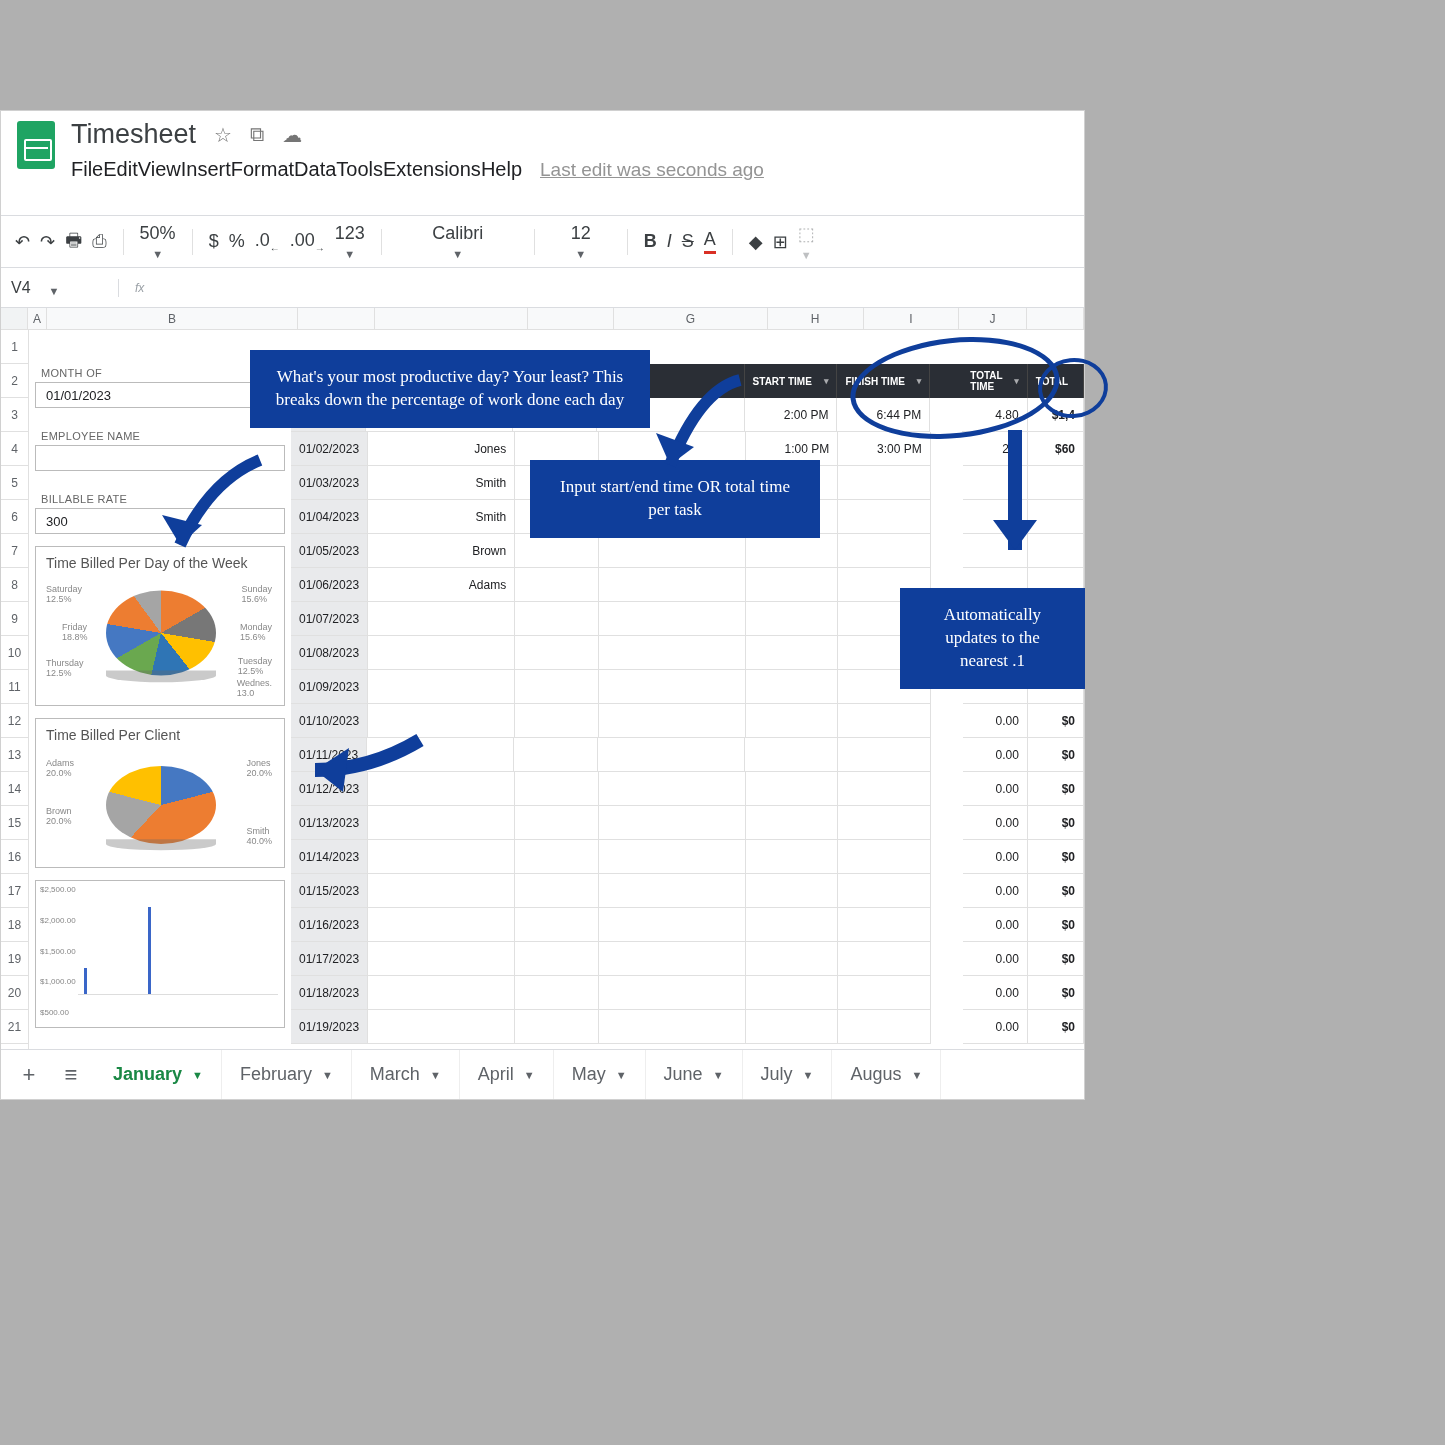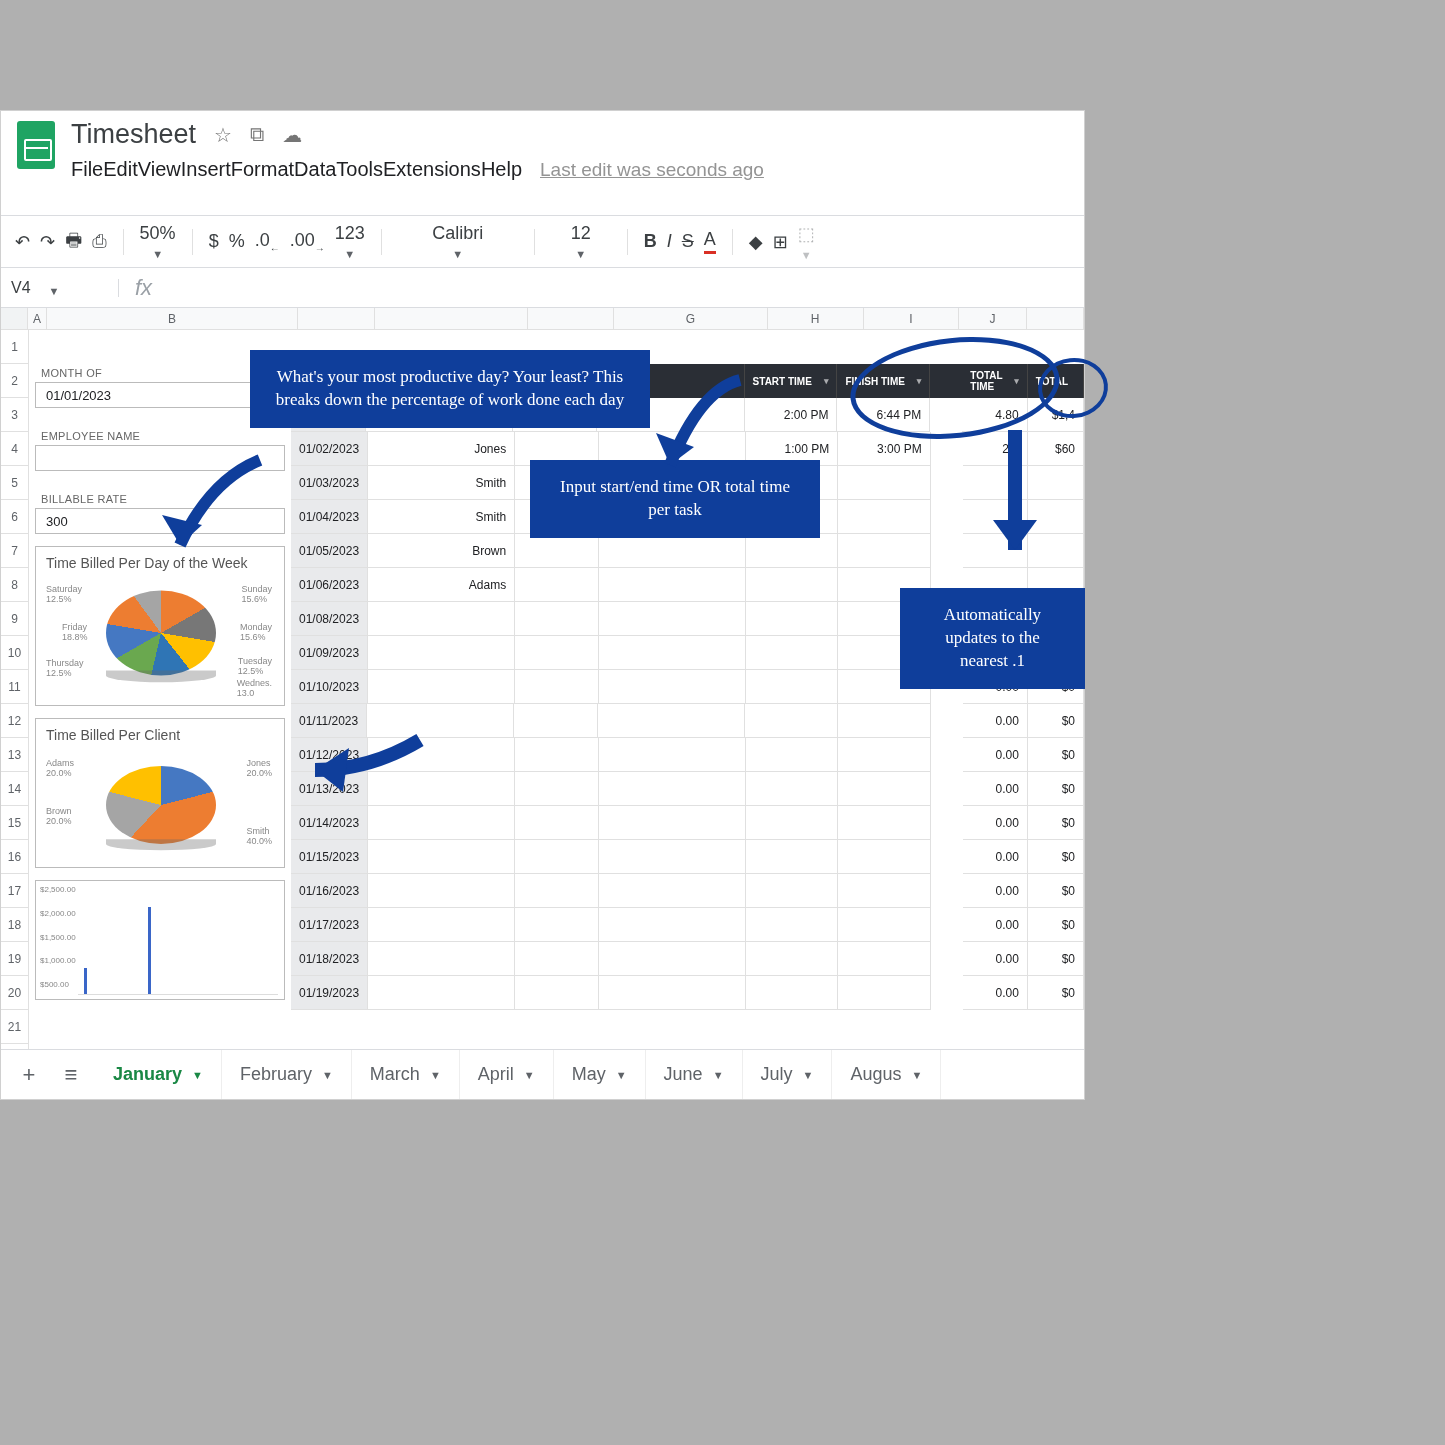"fx" .fx-lbl { font-size: 22px -> 12px }
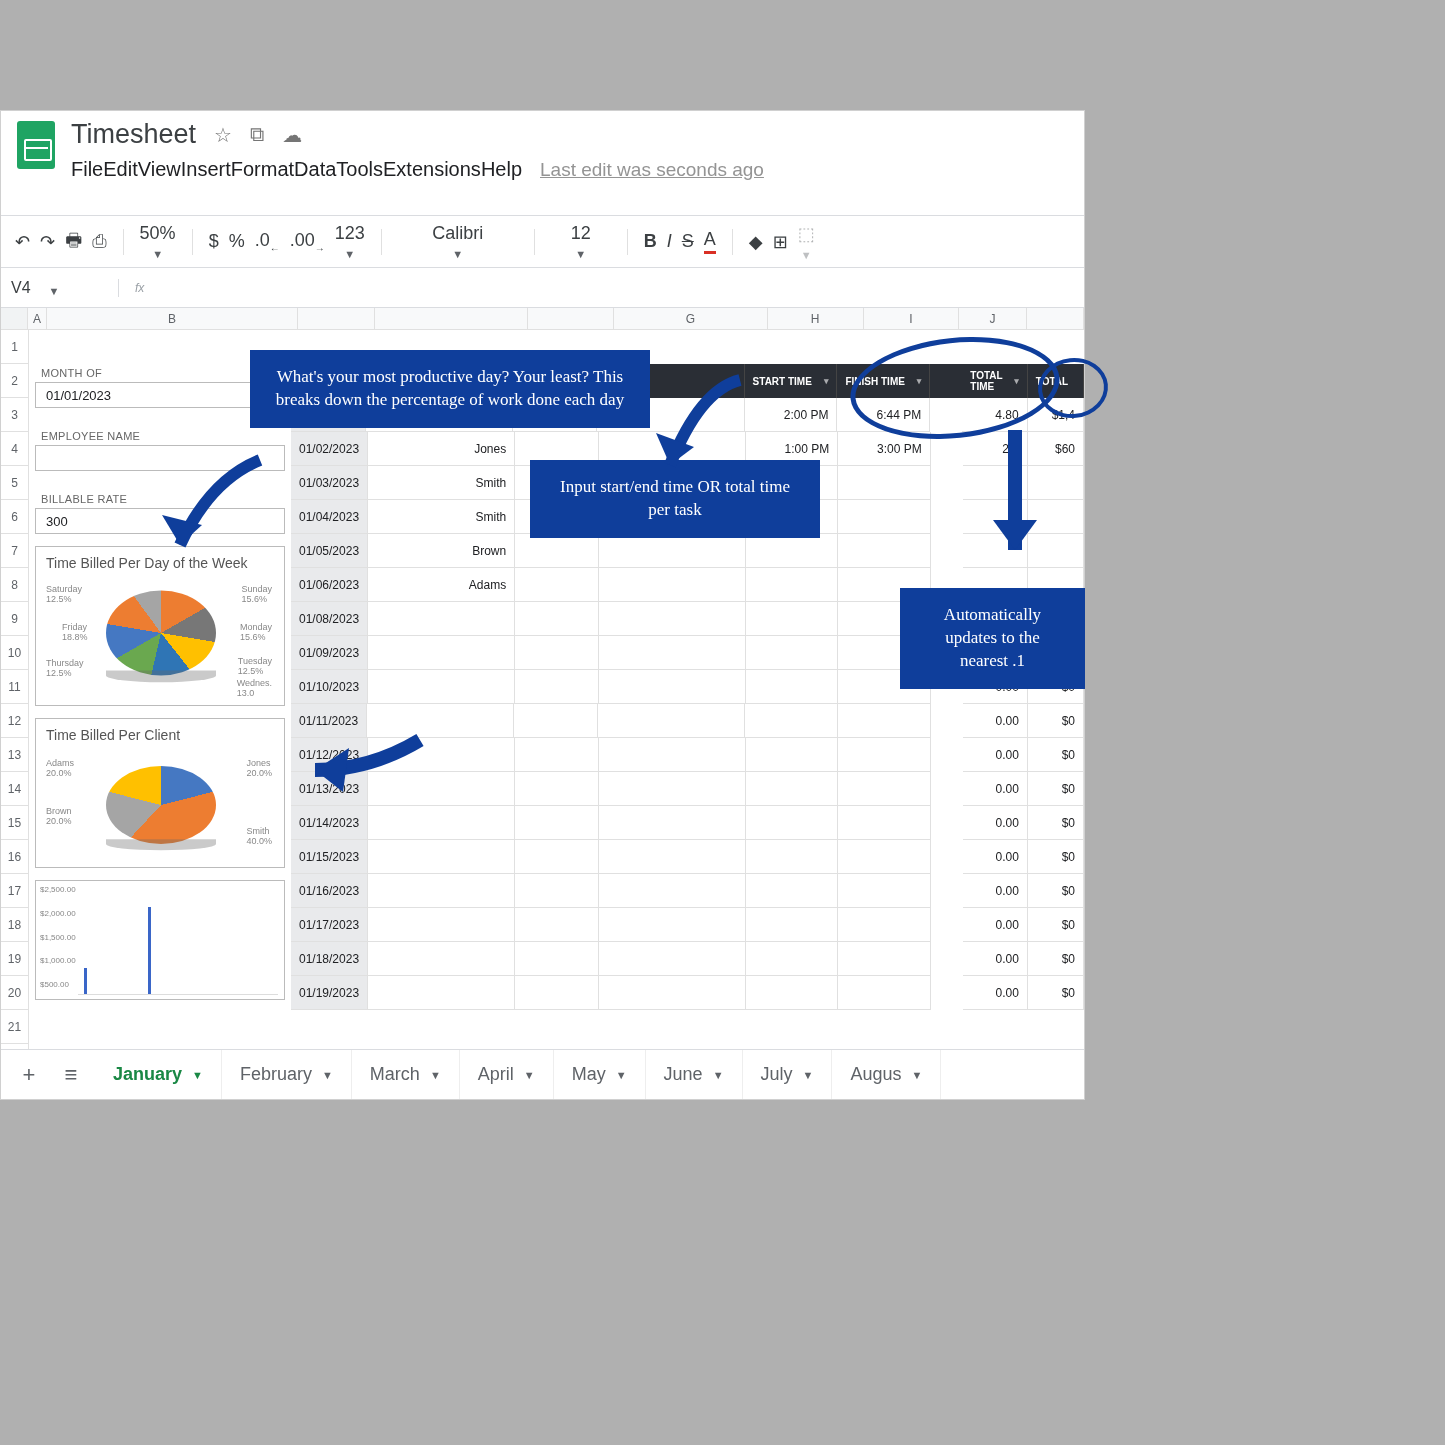"$1,4" .data-row .dc-tb { font-weight: normal -> bold }
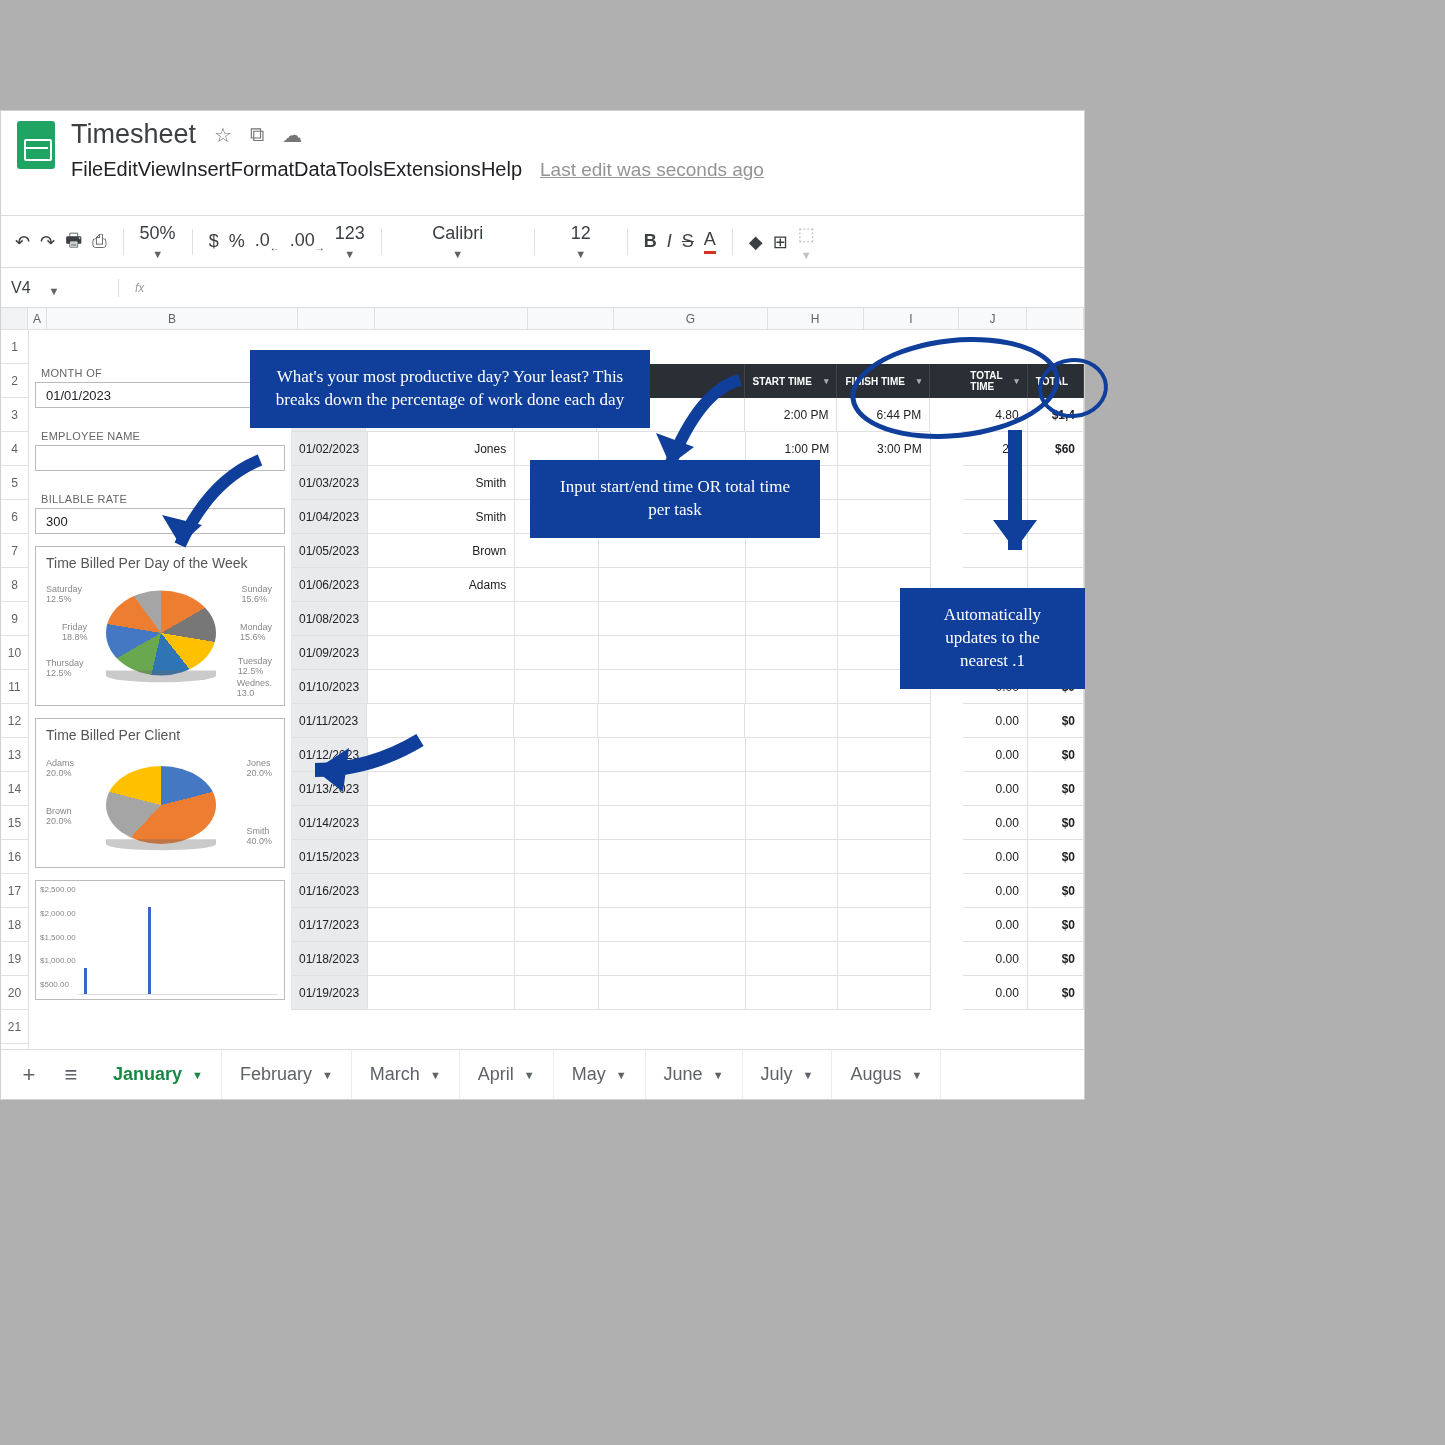"01/07/2023" div.data-row { html: none -> <div> <div>01/07/2023</div> <div></div> <div></div> <div></div> <div></div> <div></div> <div></div> <div></div> </div> }
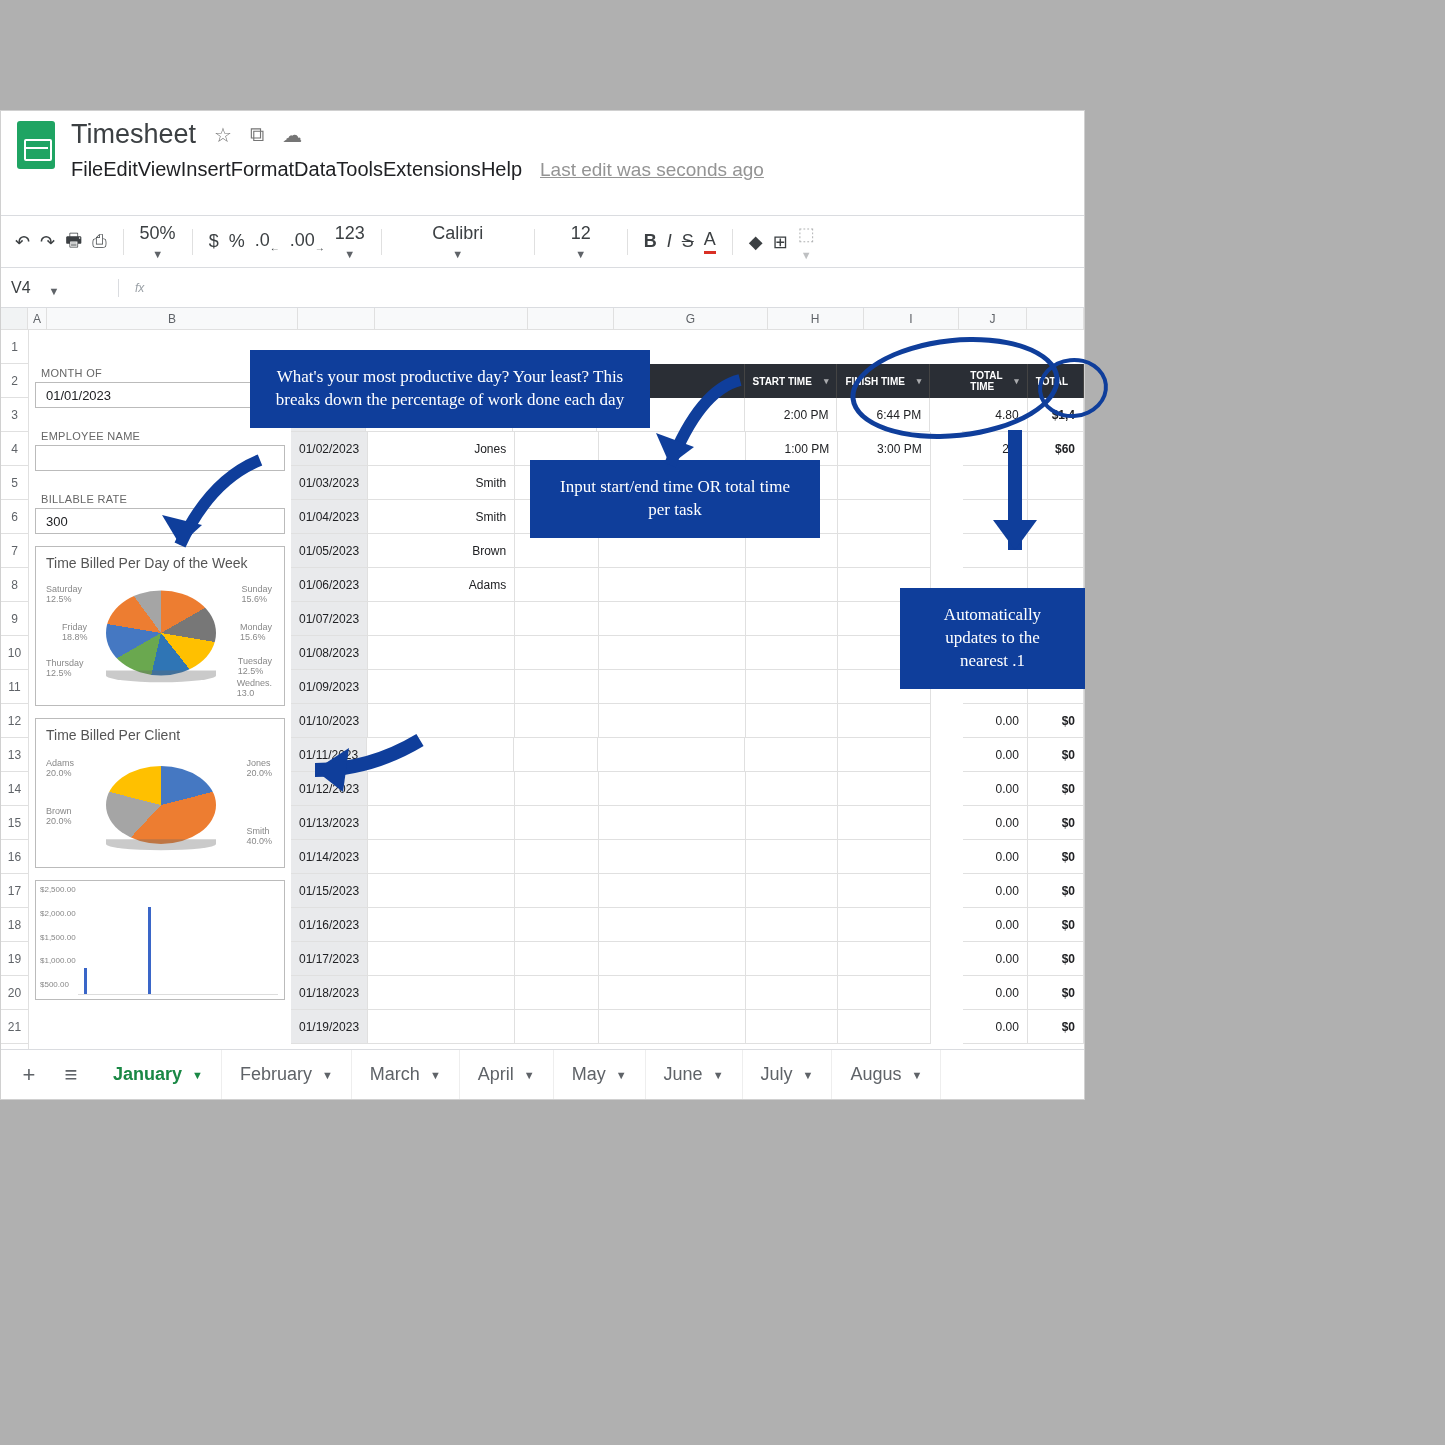"$2,500.00" div.chart-card { height: 120px -> 148px }
